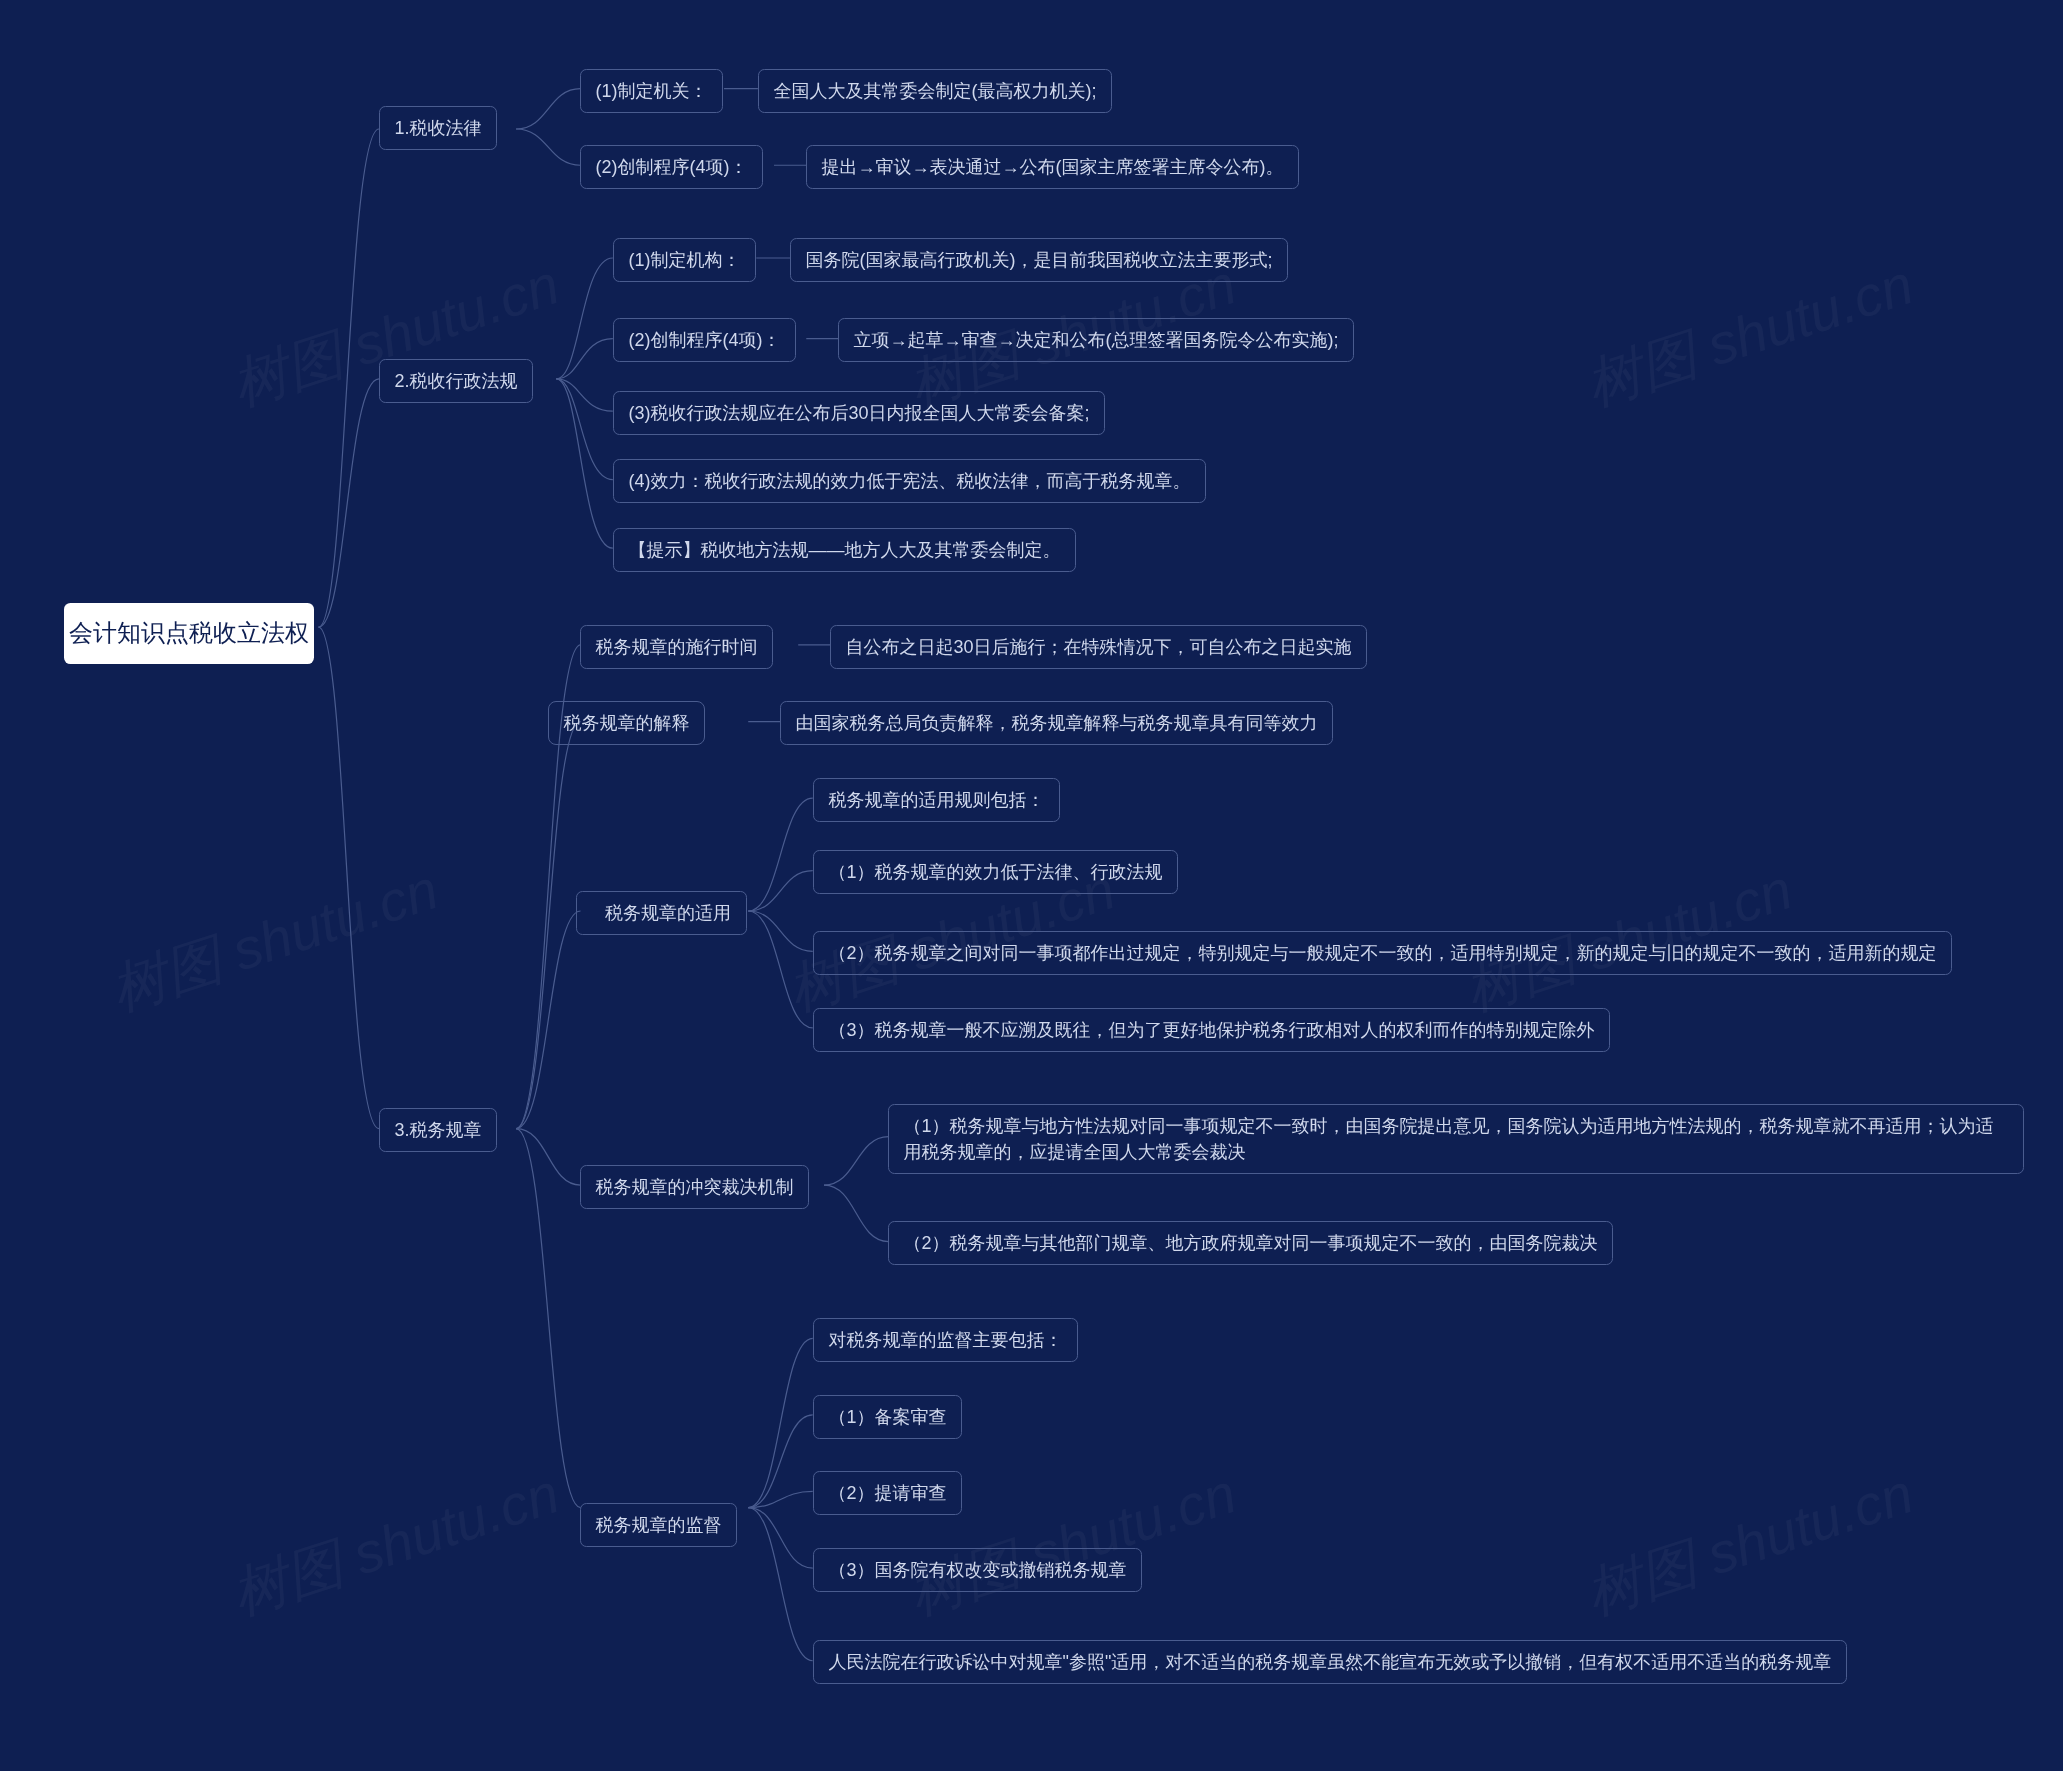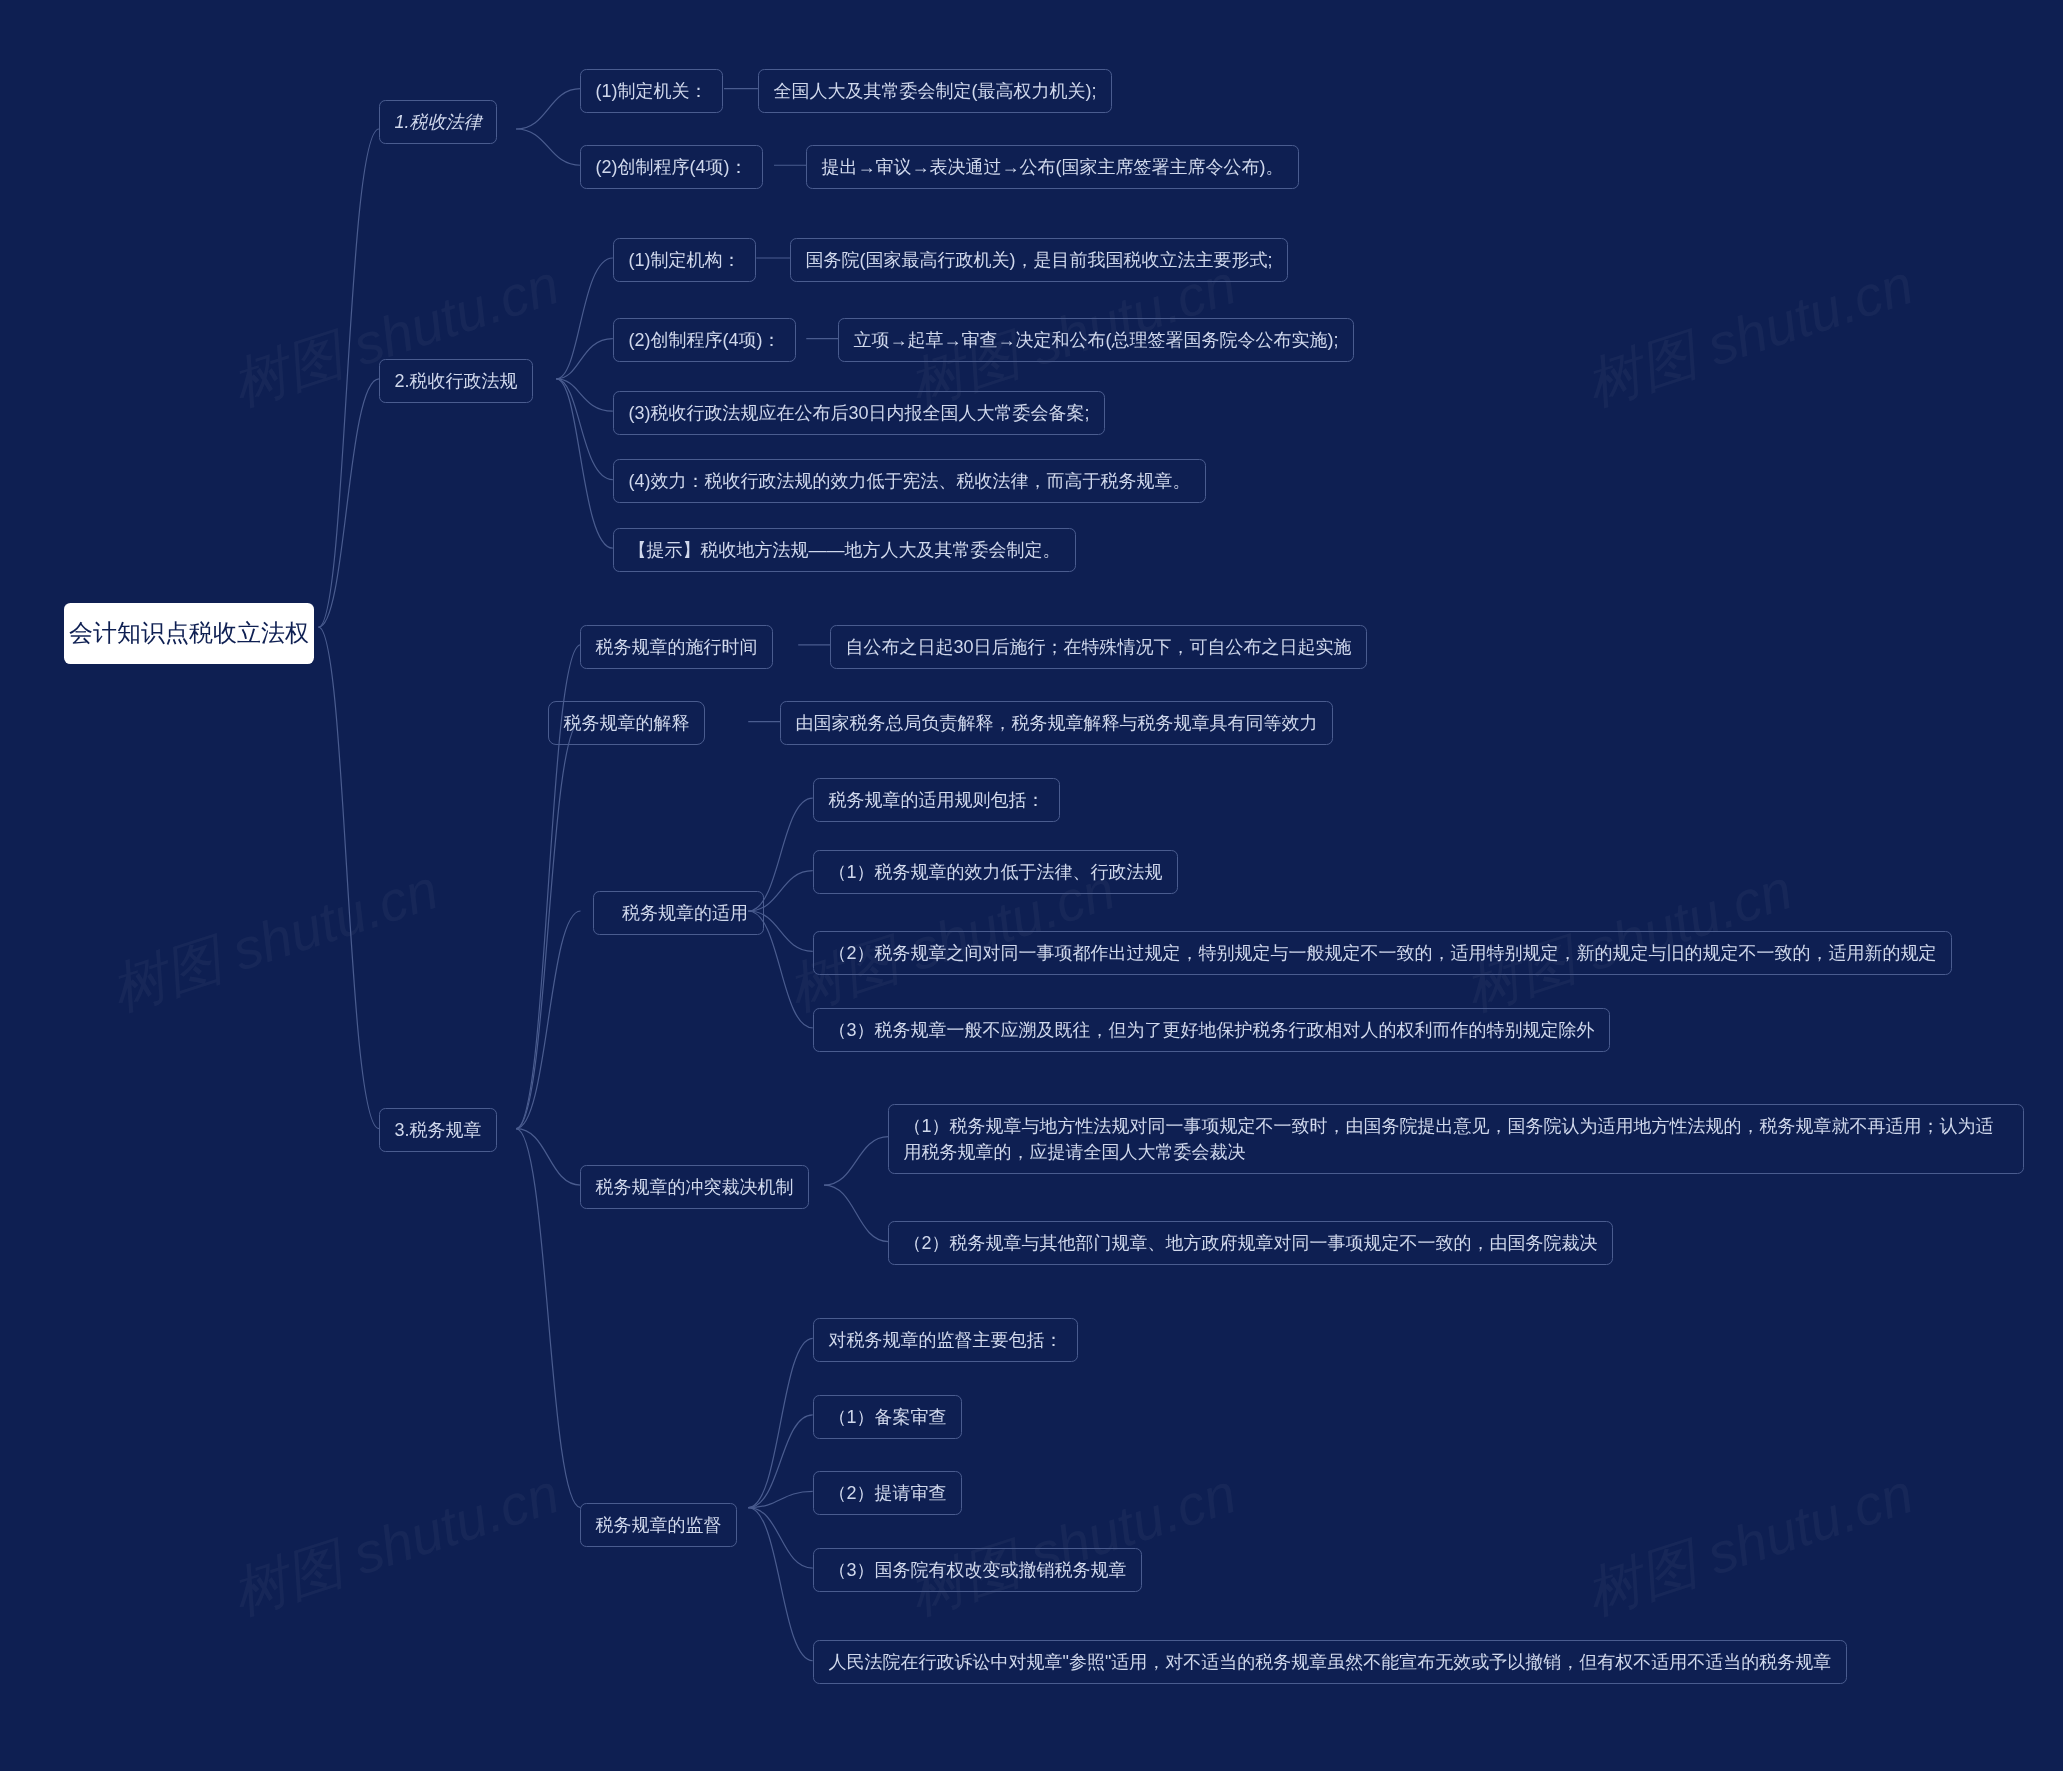"1.税收法律" div.node { font-style: italic -> none; top: 100px -> 106px }
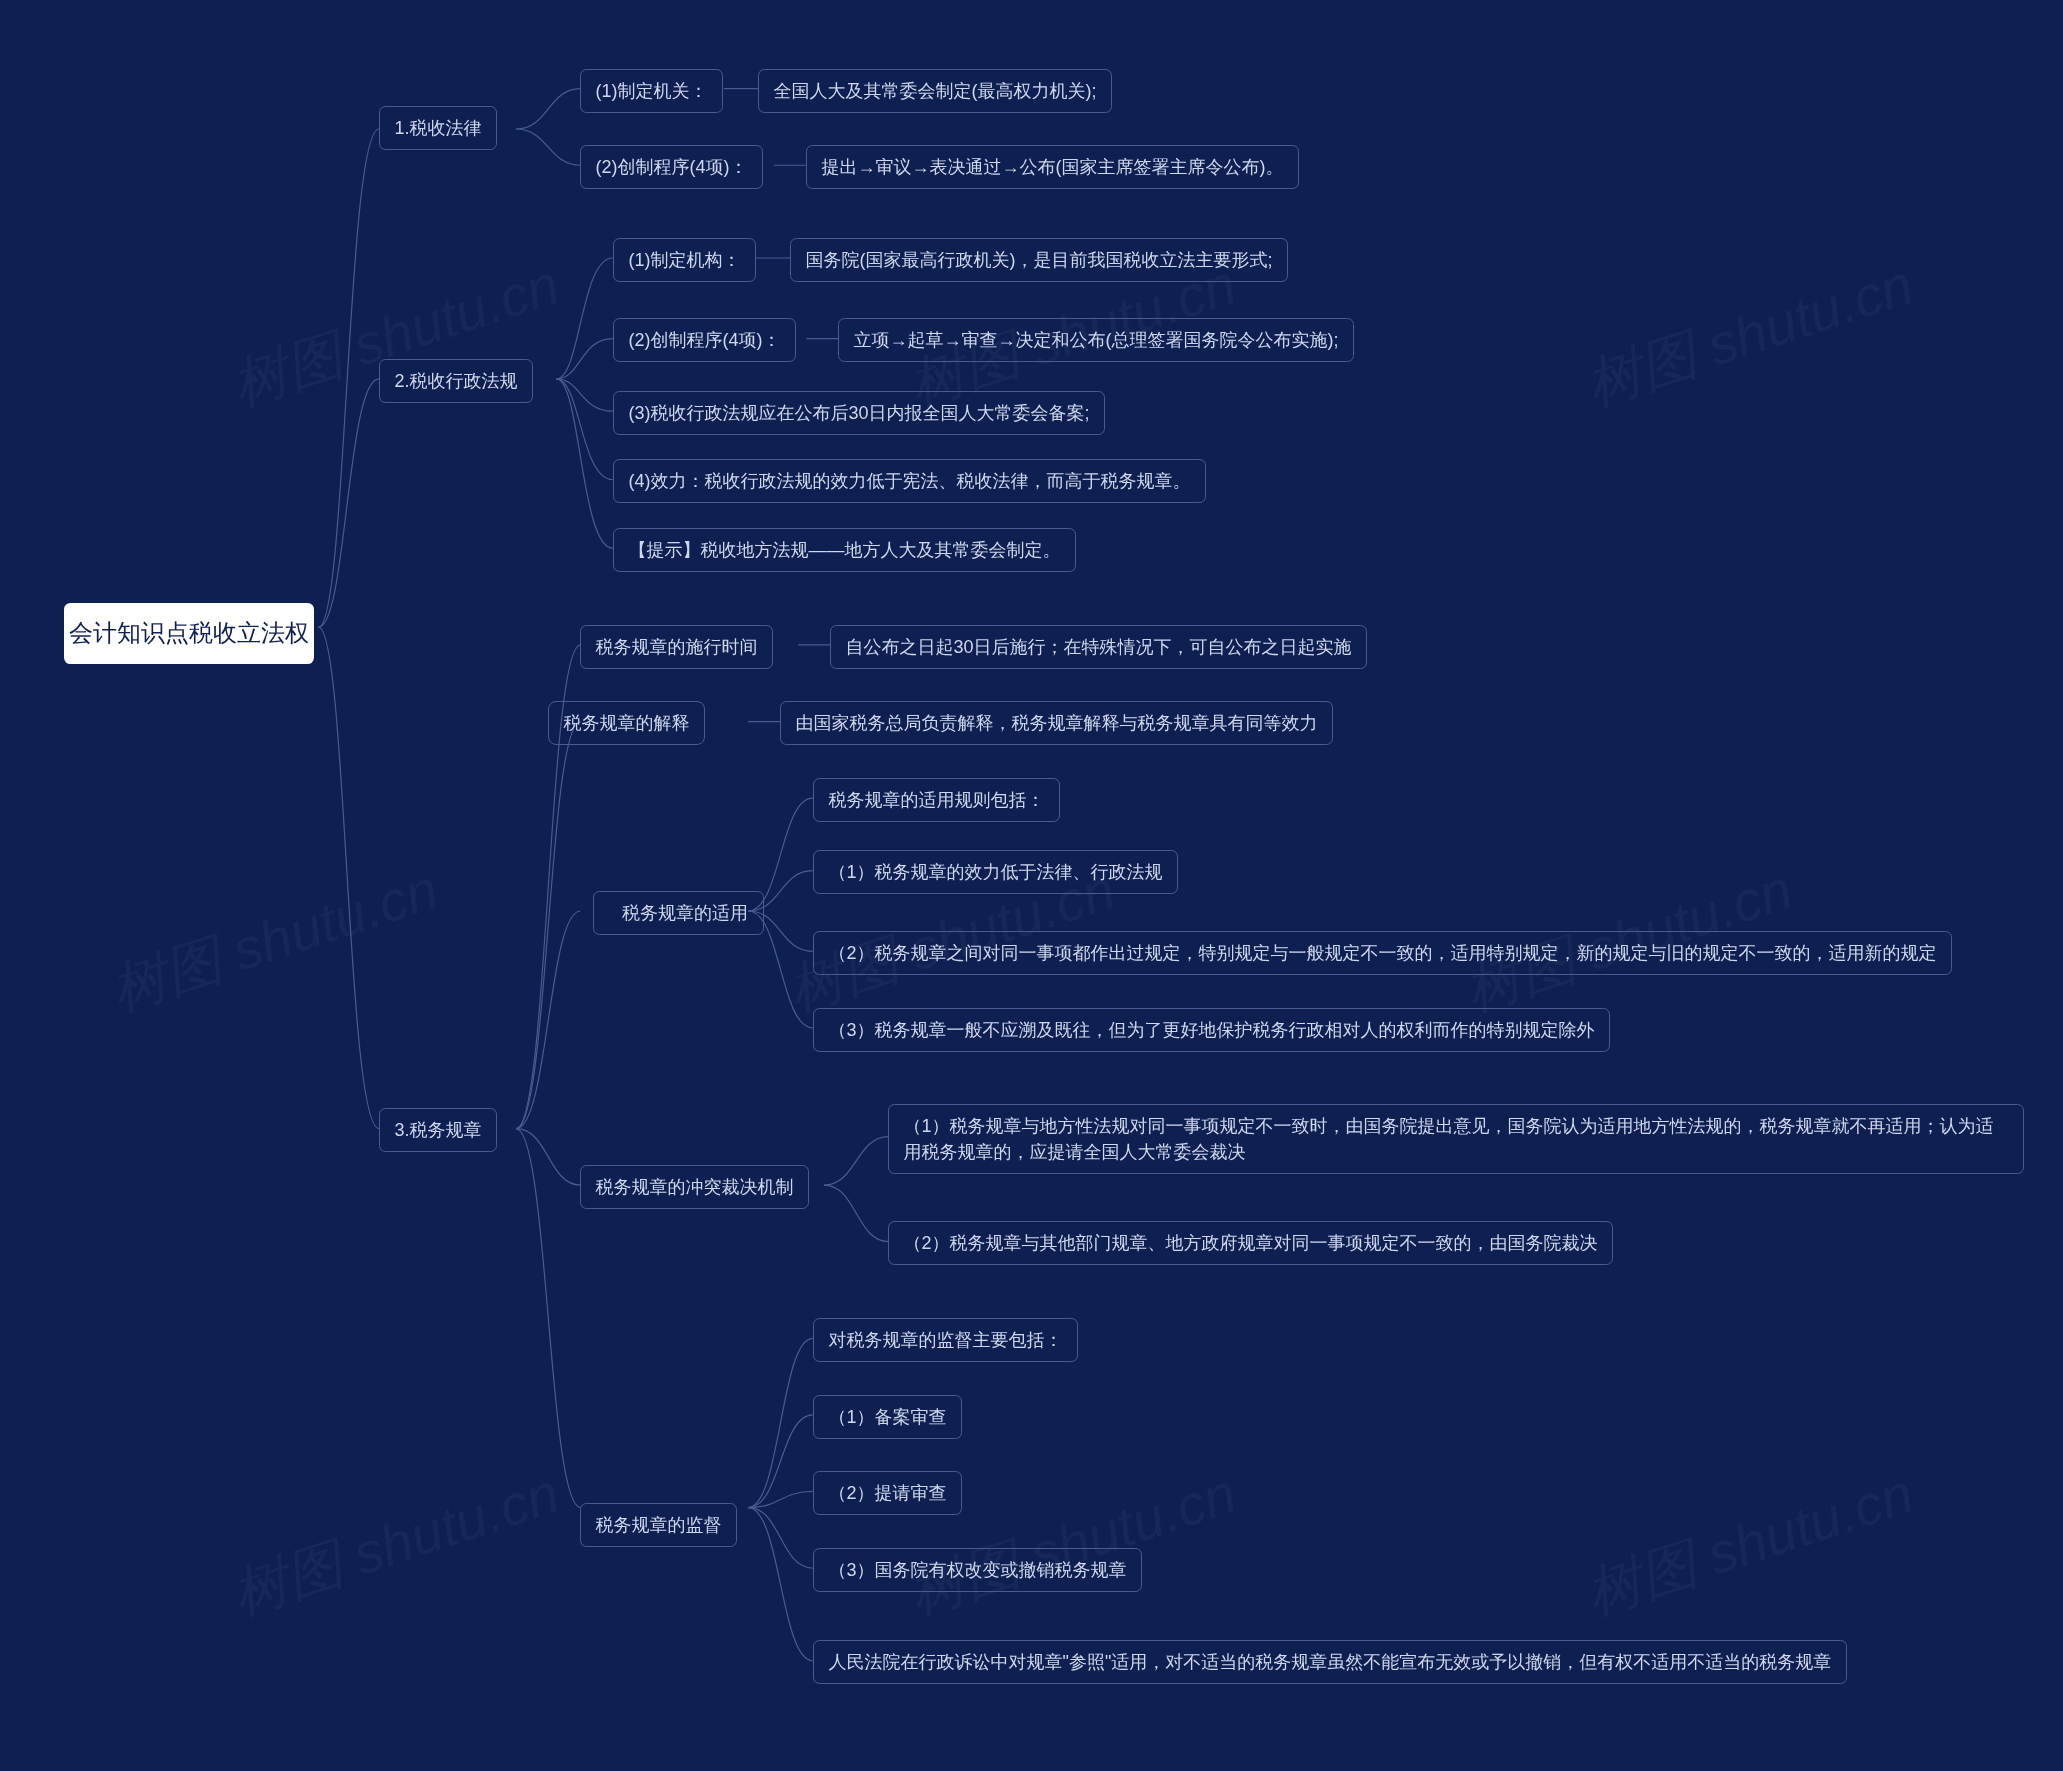"税务规章的适用" div.node { left: 593px -> 576px }
